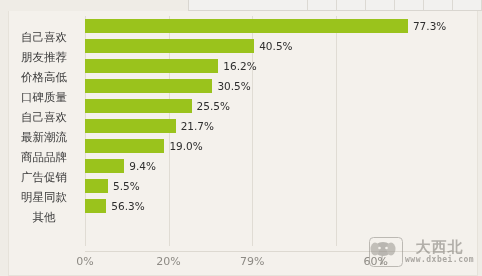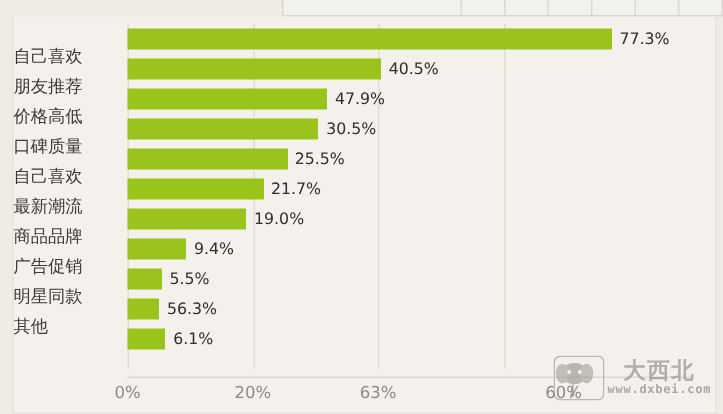"自己喜欢" .cat-label { text-align: left -> center }
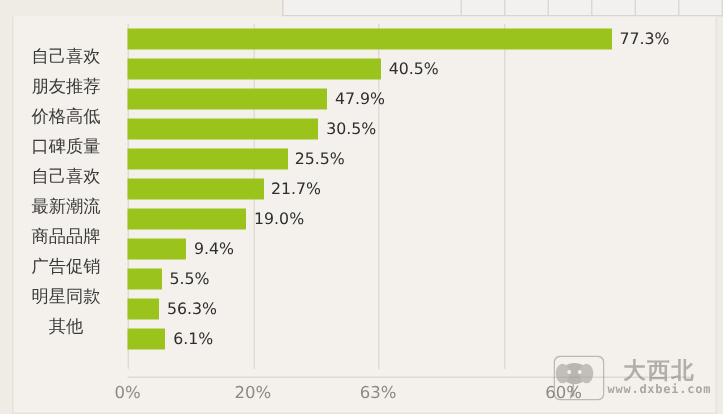"47.9%" div.bar-value { text: 47.9% -> 16.2% }
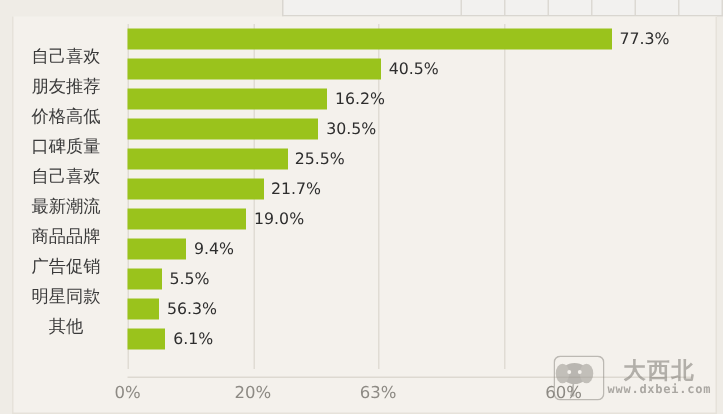"6.1%" div.bar-row { html: <div> <div></div> <div>6.1%</div> </div> -> none }
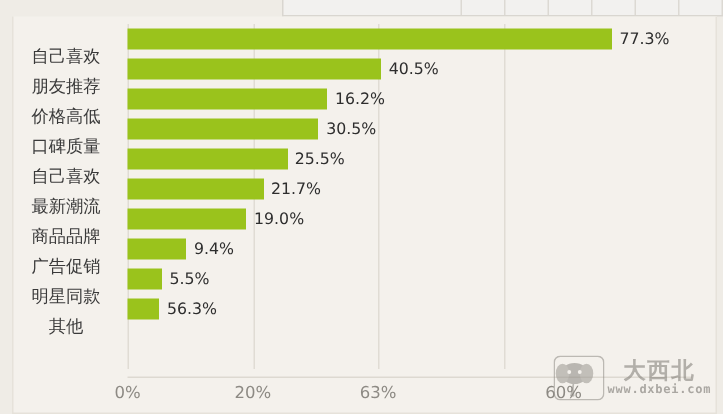"63%" div.x-tick { text: 63% -> 79% }
